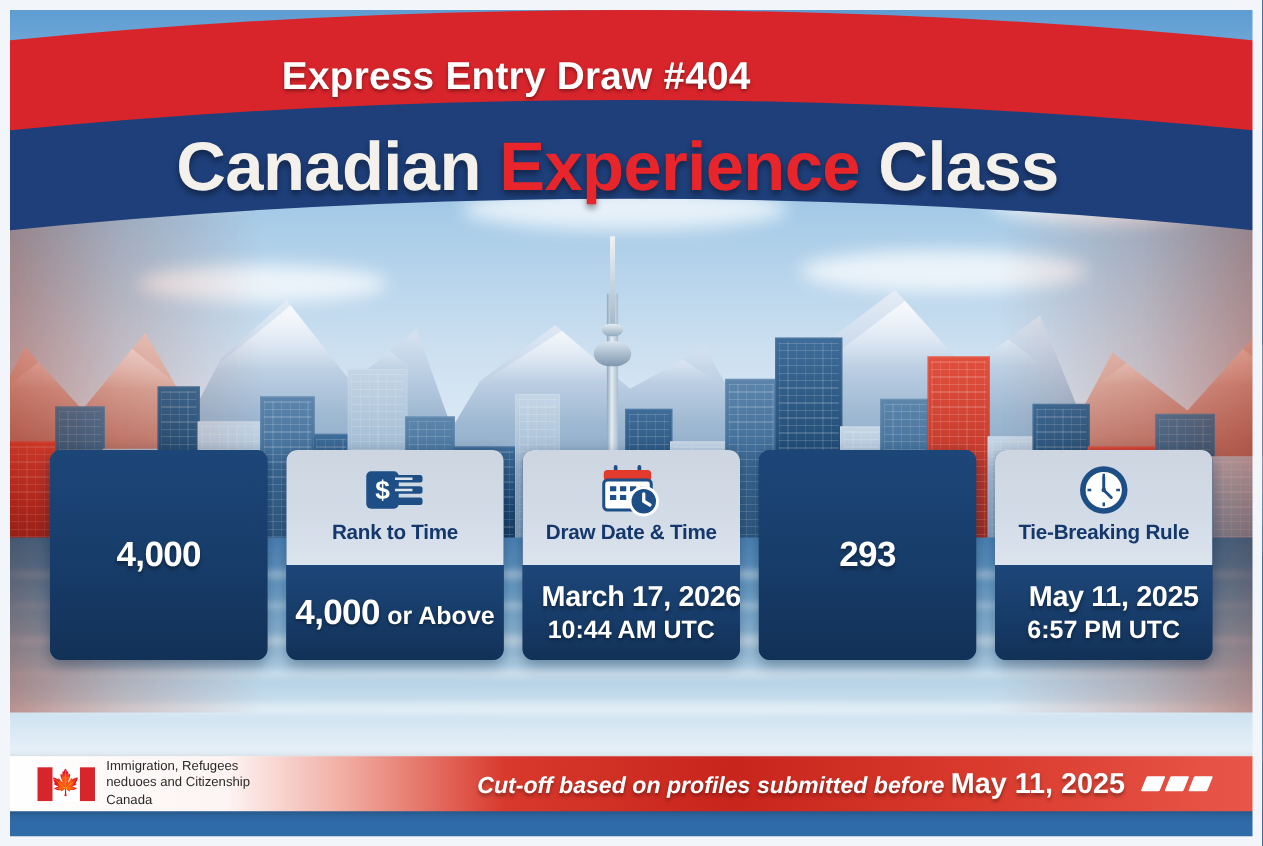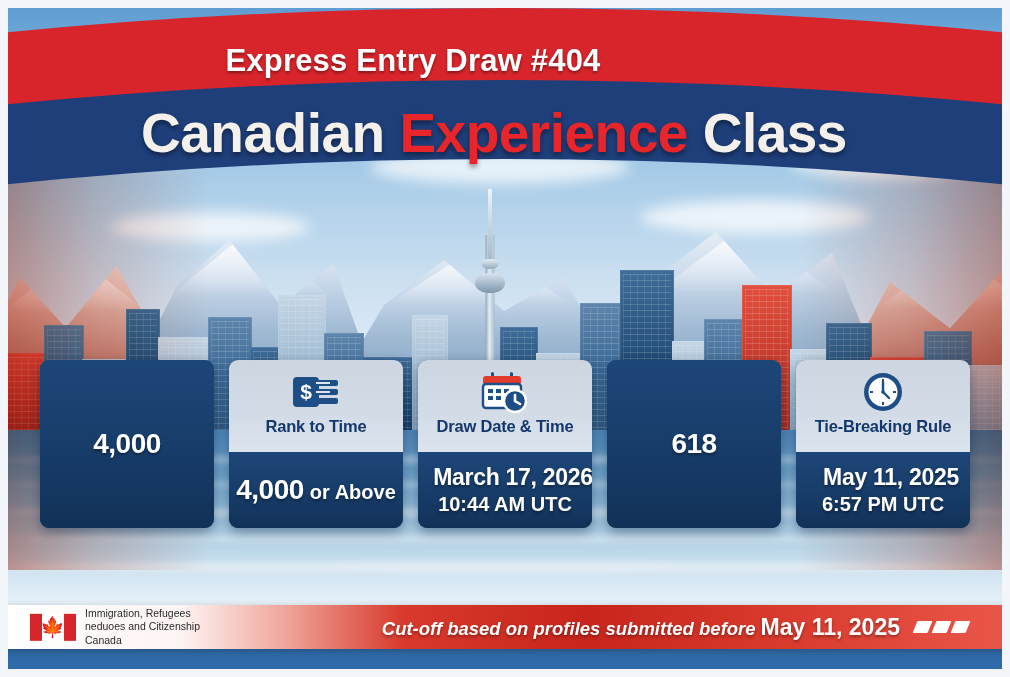"618" div.val-big { text: 618 -> 293 }
